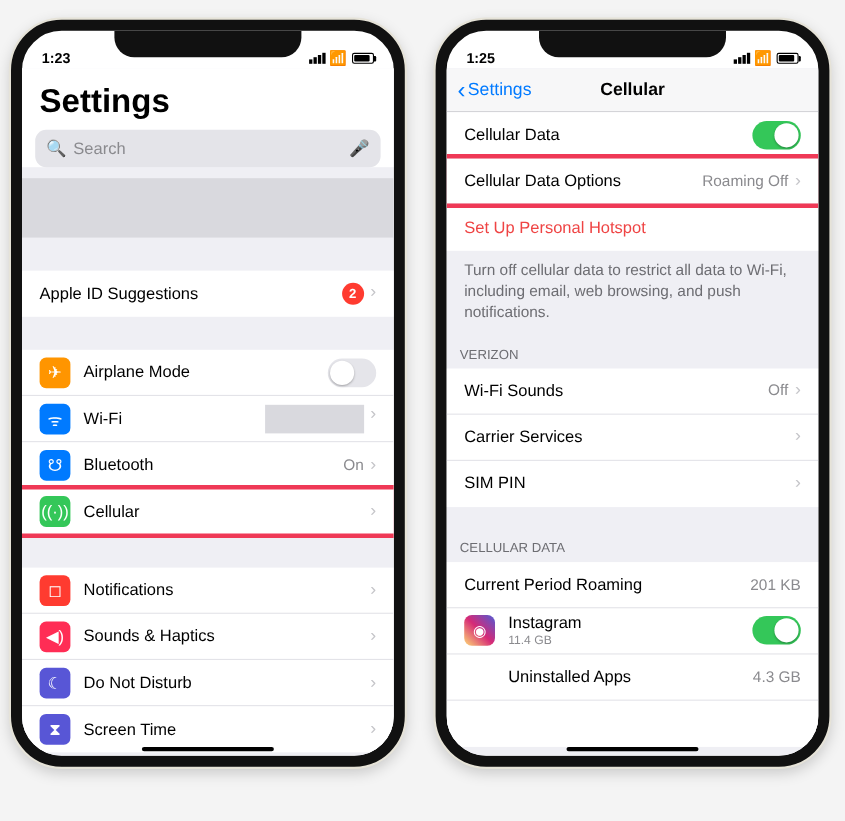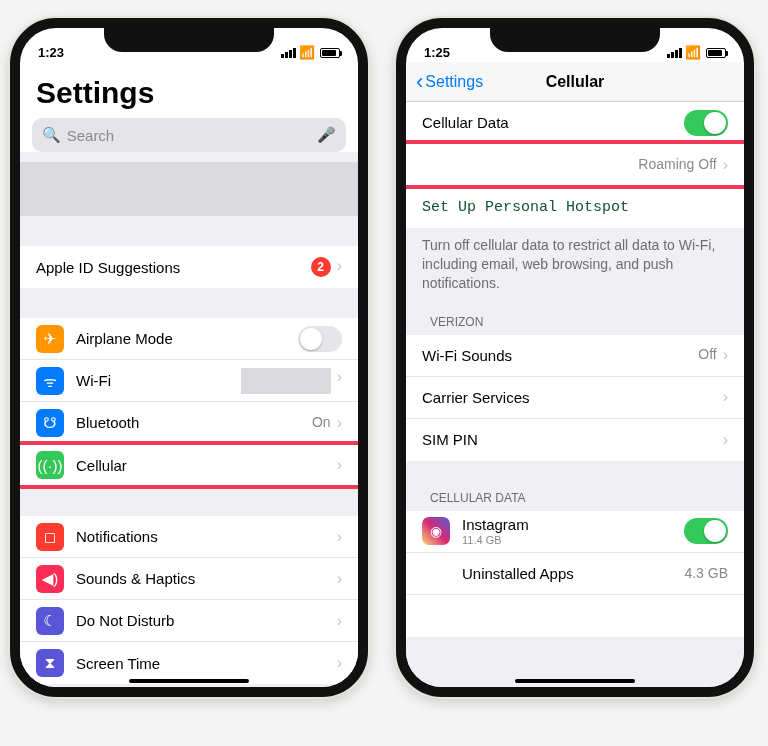"Cellular Data Options" span { html: none -> <span>Cellular Data Options</span> }
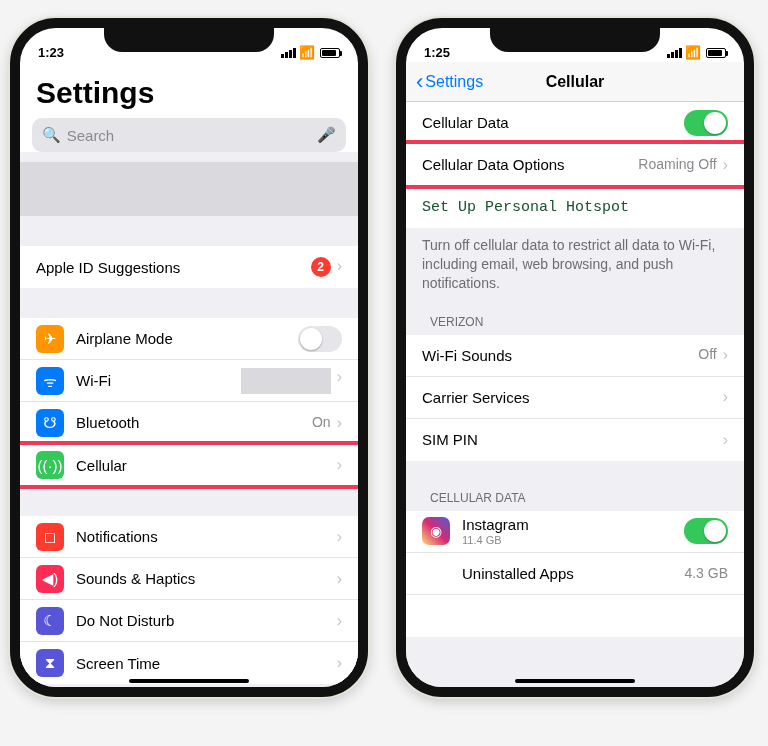"Set Up Personal Hotspot" .link-row { color: #14532d -> #ef4444; font-family: Liberation Mono, monospace -> none }
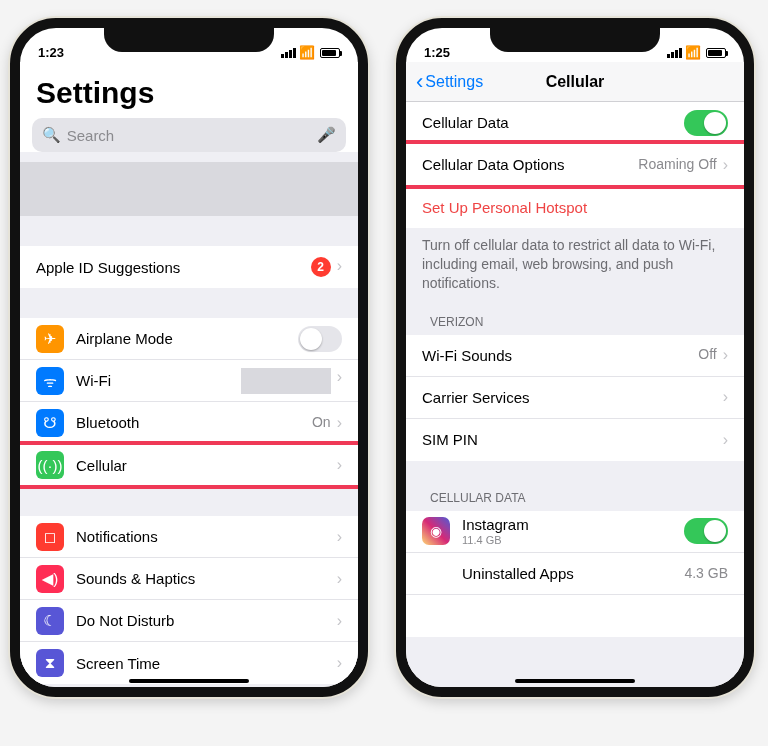"VERIZON" .section-header { padding: 14px 24px 6px -> 14px 12px 6px }
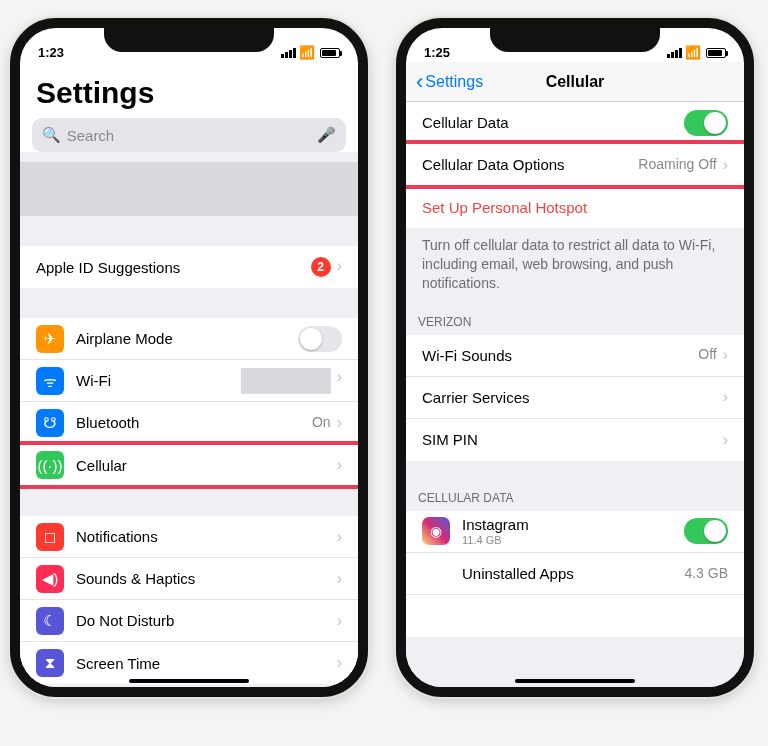"Current Period Roaming" div.row { html: none -> <div> <span>Current Period Roaming</span> <span>201 KB</span> </div> }
